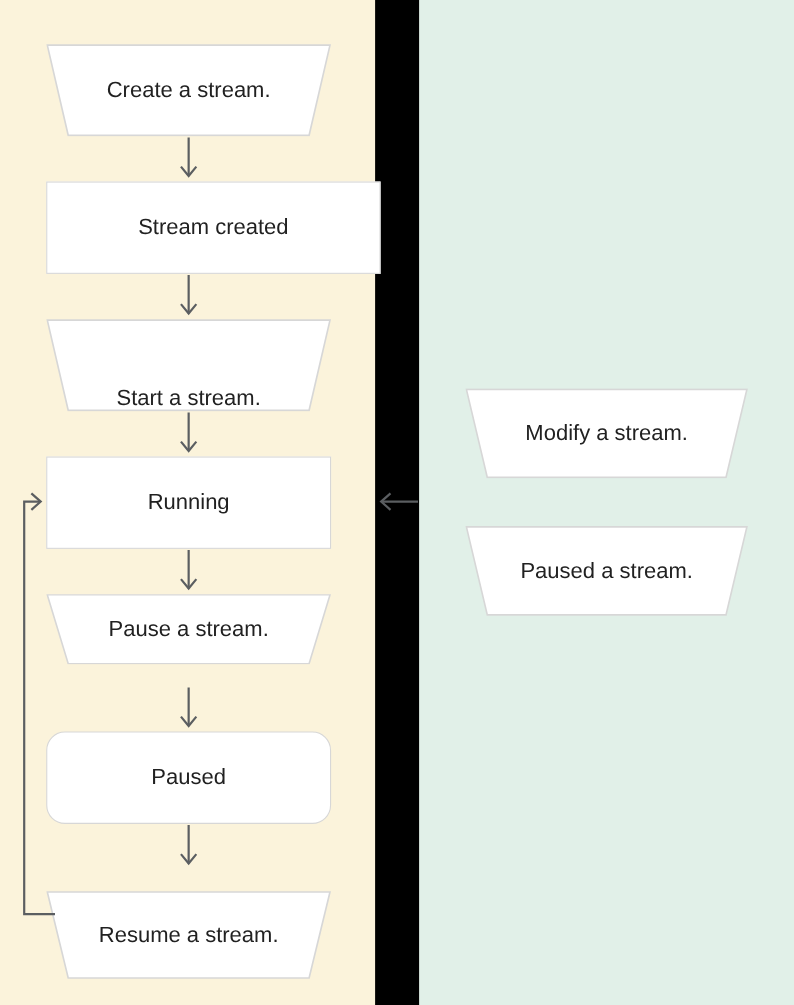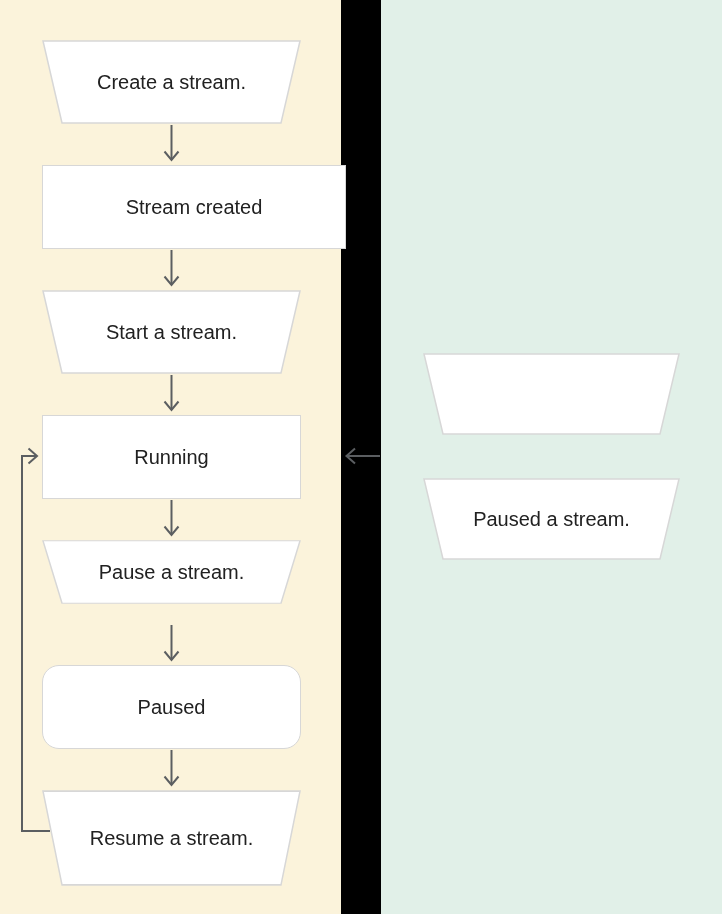"Start a stream." div.node { align-items: none -> flex-end }
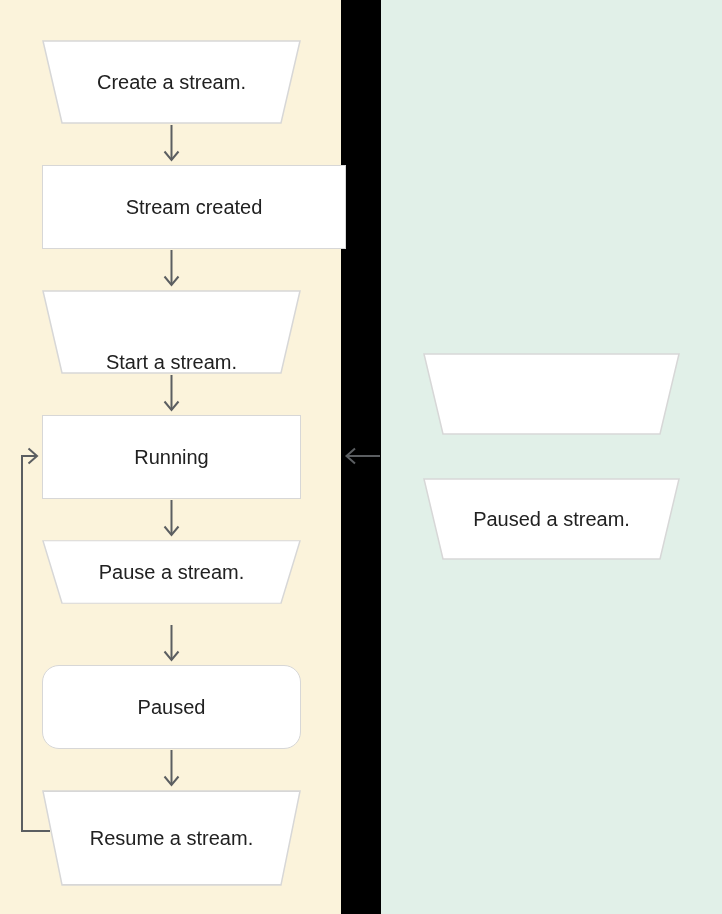"Modify a stream." span.label { html: none -> <span>Modify a stream.</span> }
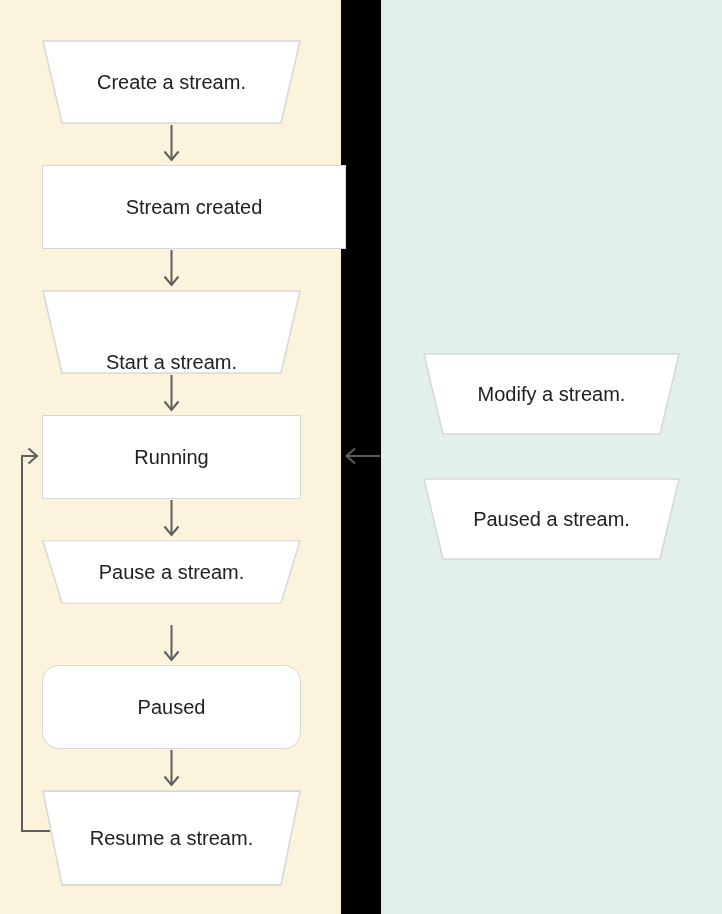"Resume a stream." div.node { height: 96px -> 80px; top: 790px -> 810px }
